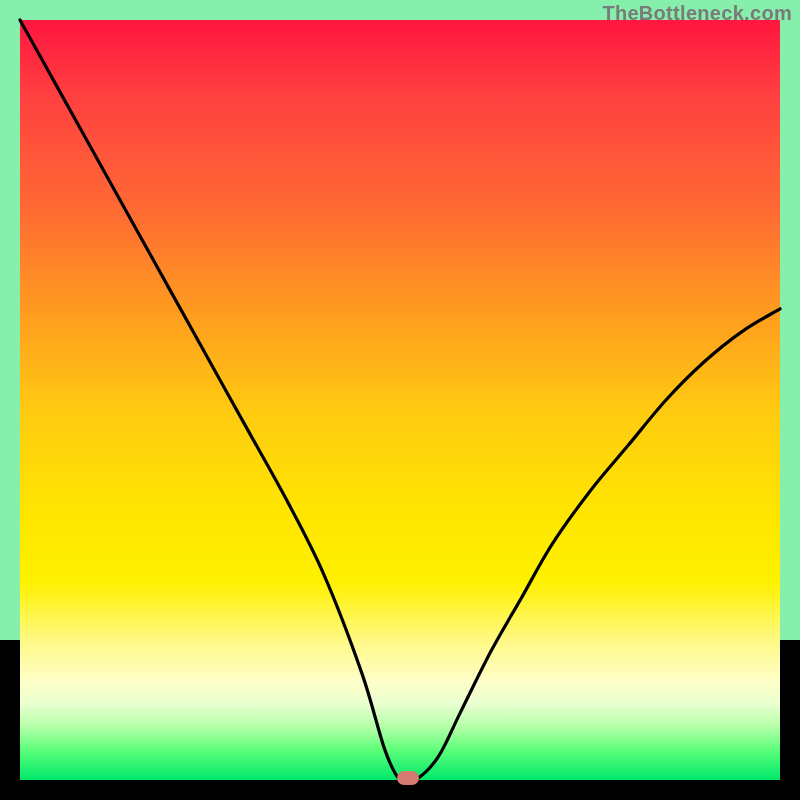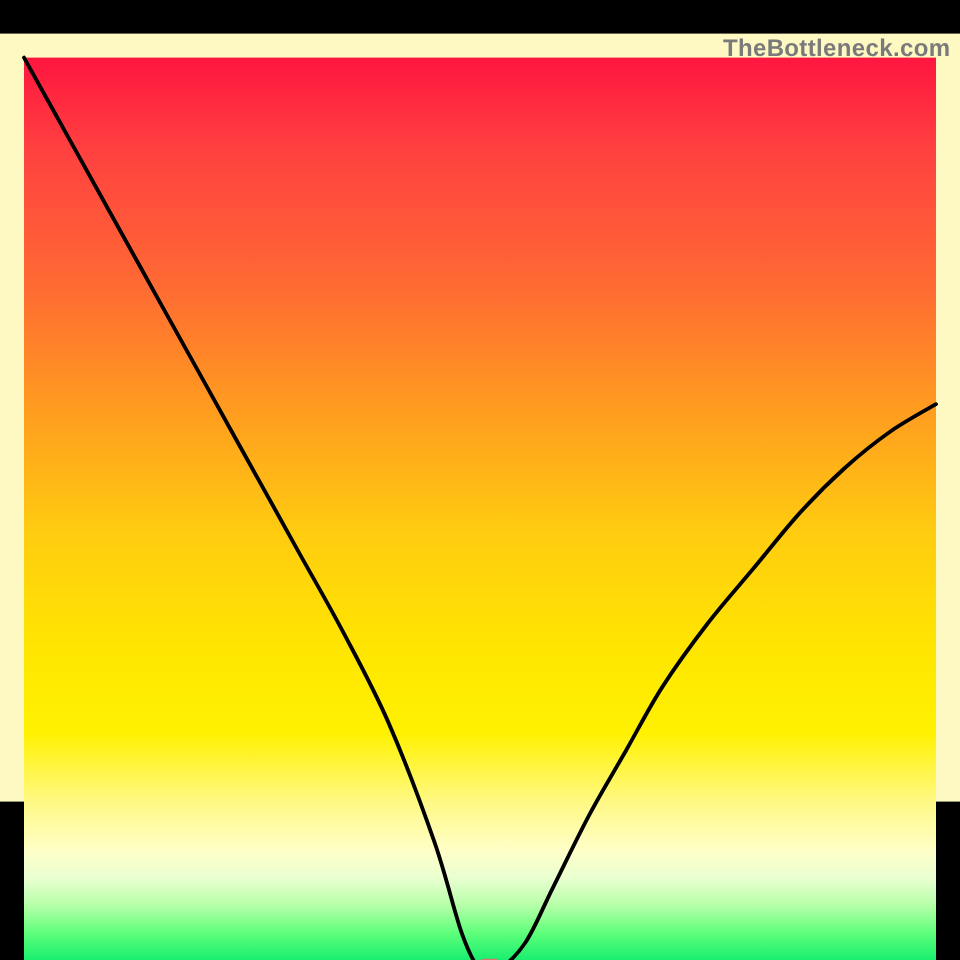"TheBottleneck.com" .outer { background: #fef9c3 -> #86efac; margin-top: 28px -> none }
